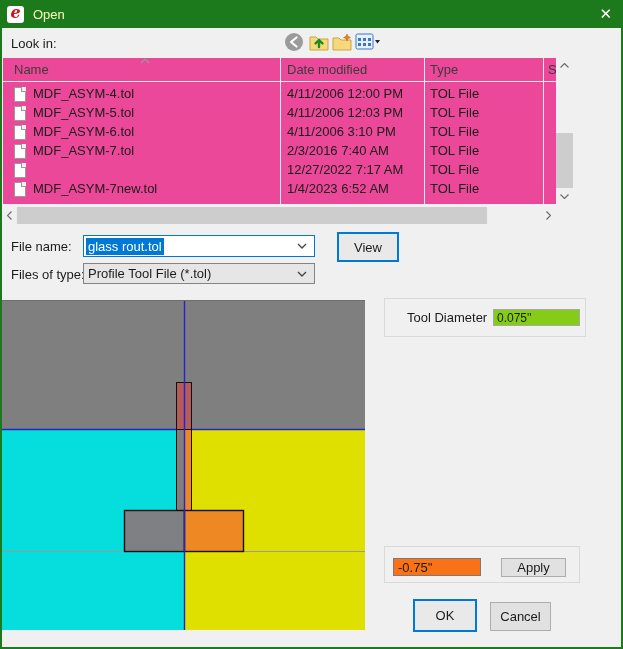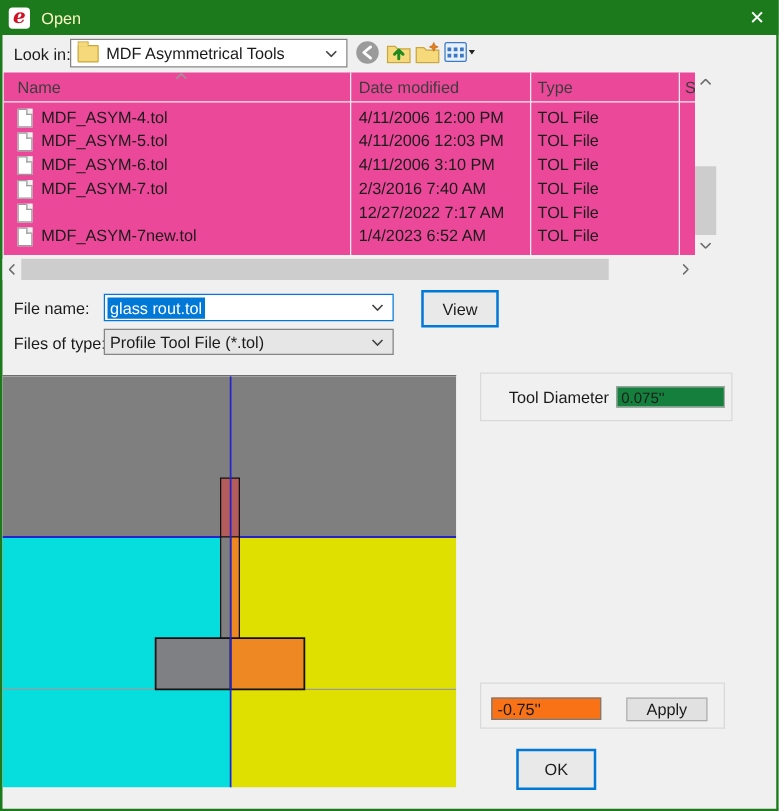"MDF Asymmetrical Tools" div.combo { html: <div> <span></span> <span>MDF Asymmetrical Tools</span> <svg> <polyline></polyline> </svg> </div> -> none }
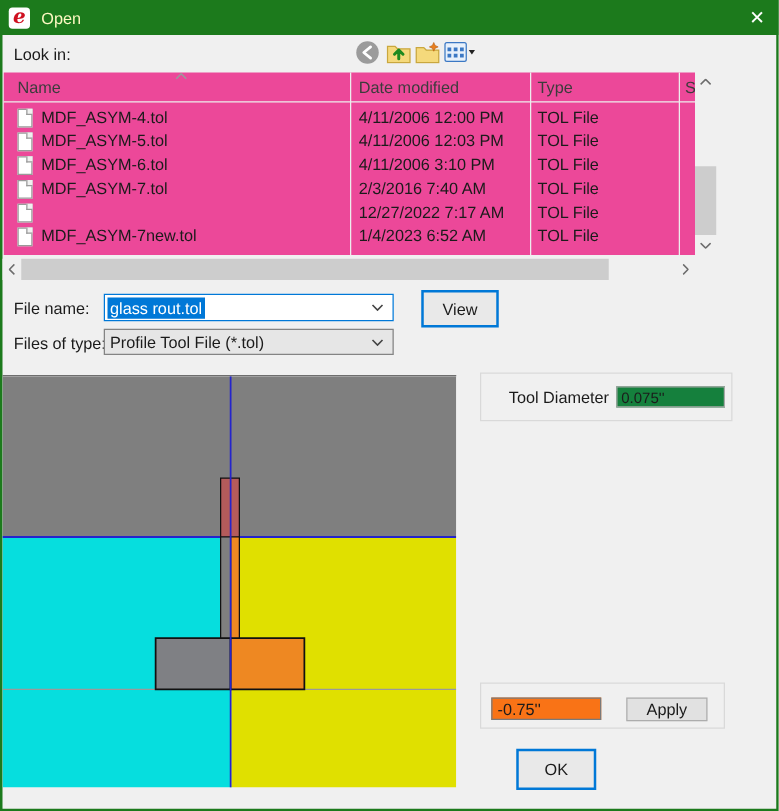"0.075''" .field { background: #15803d -> #84cc16 }
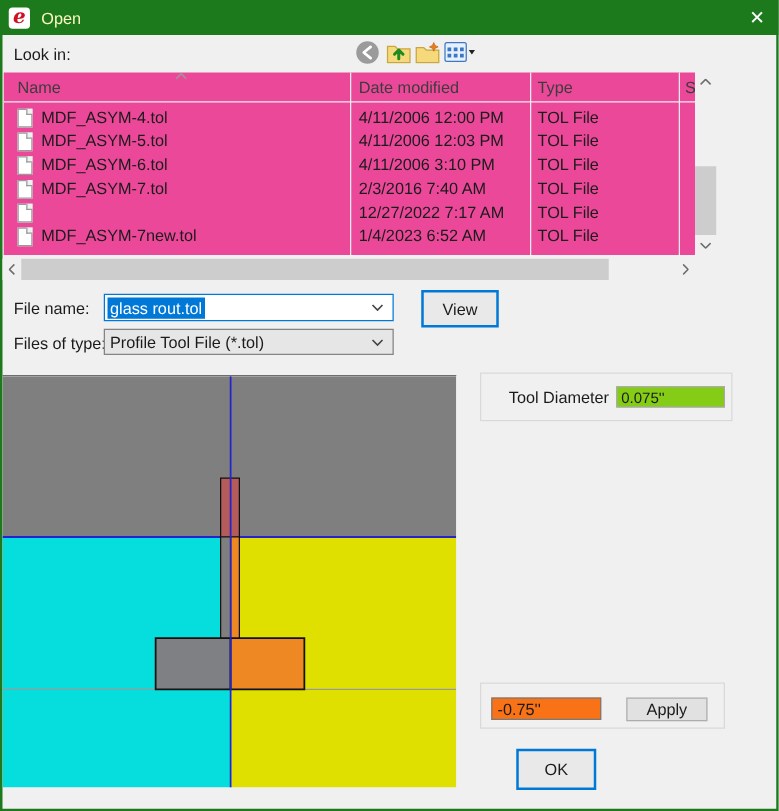"Cancel" div.btn { html: none -> <div> <span>Cancel</span> </div> }
